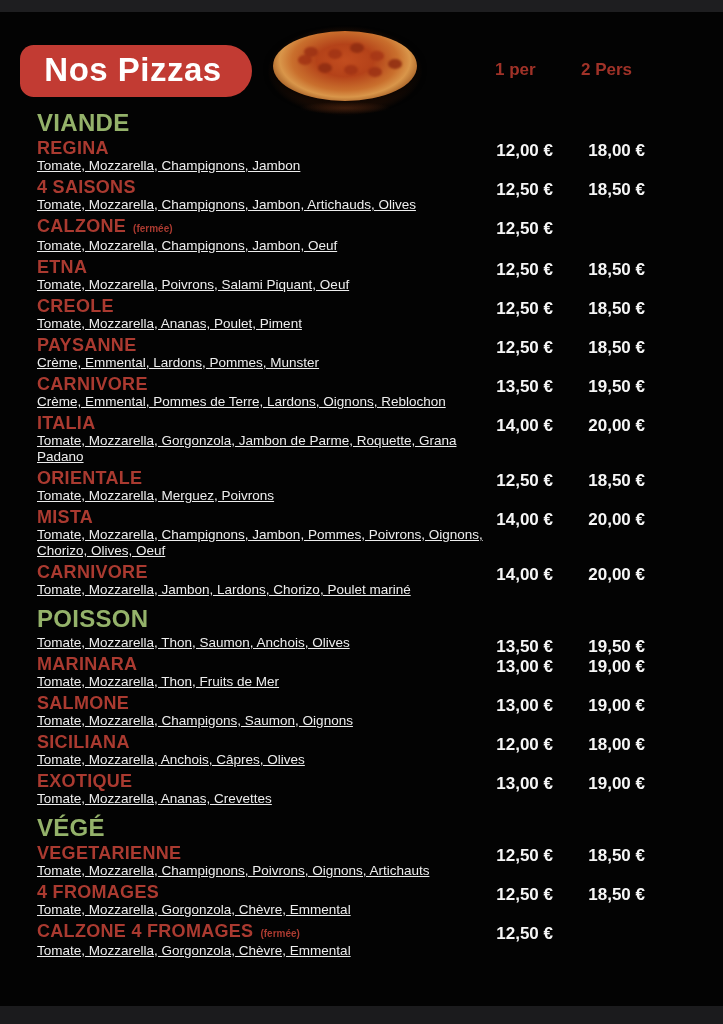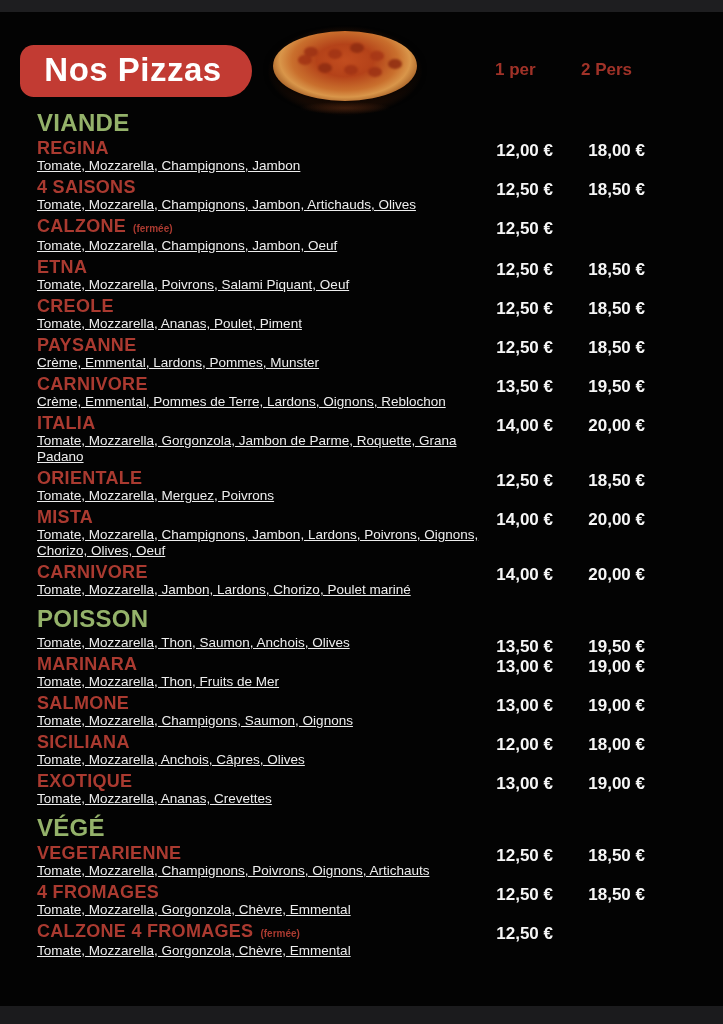"Tomate, Mozzarella, Champignons, Jambon, Lardons," div.idesc { text: Lardons -> Pommes }
